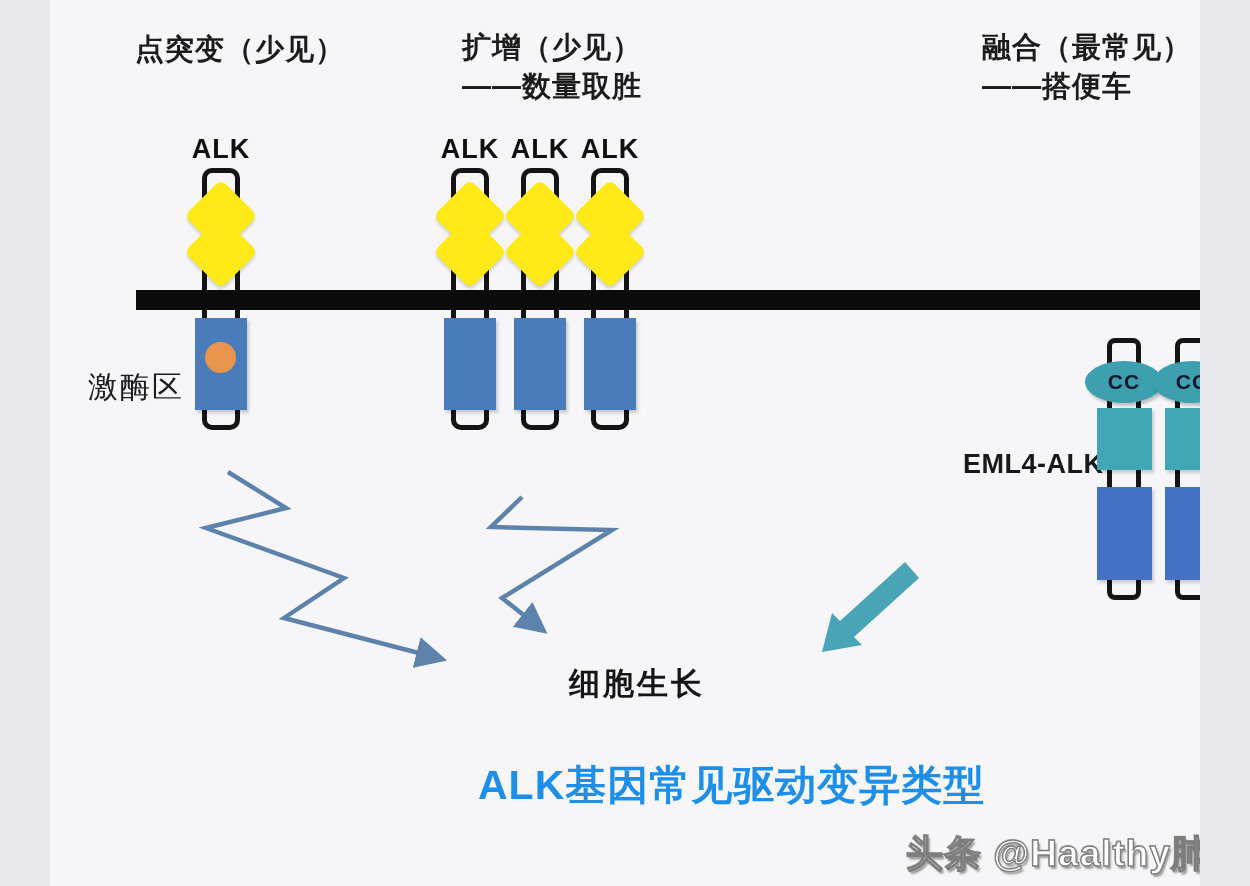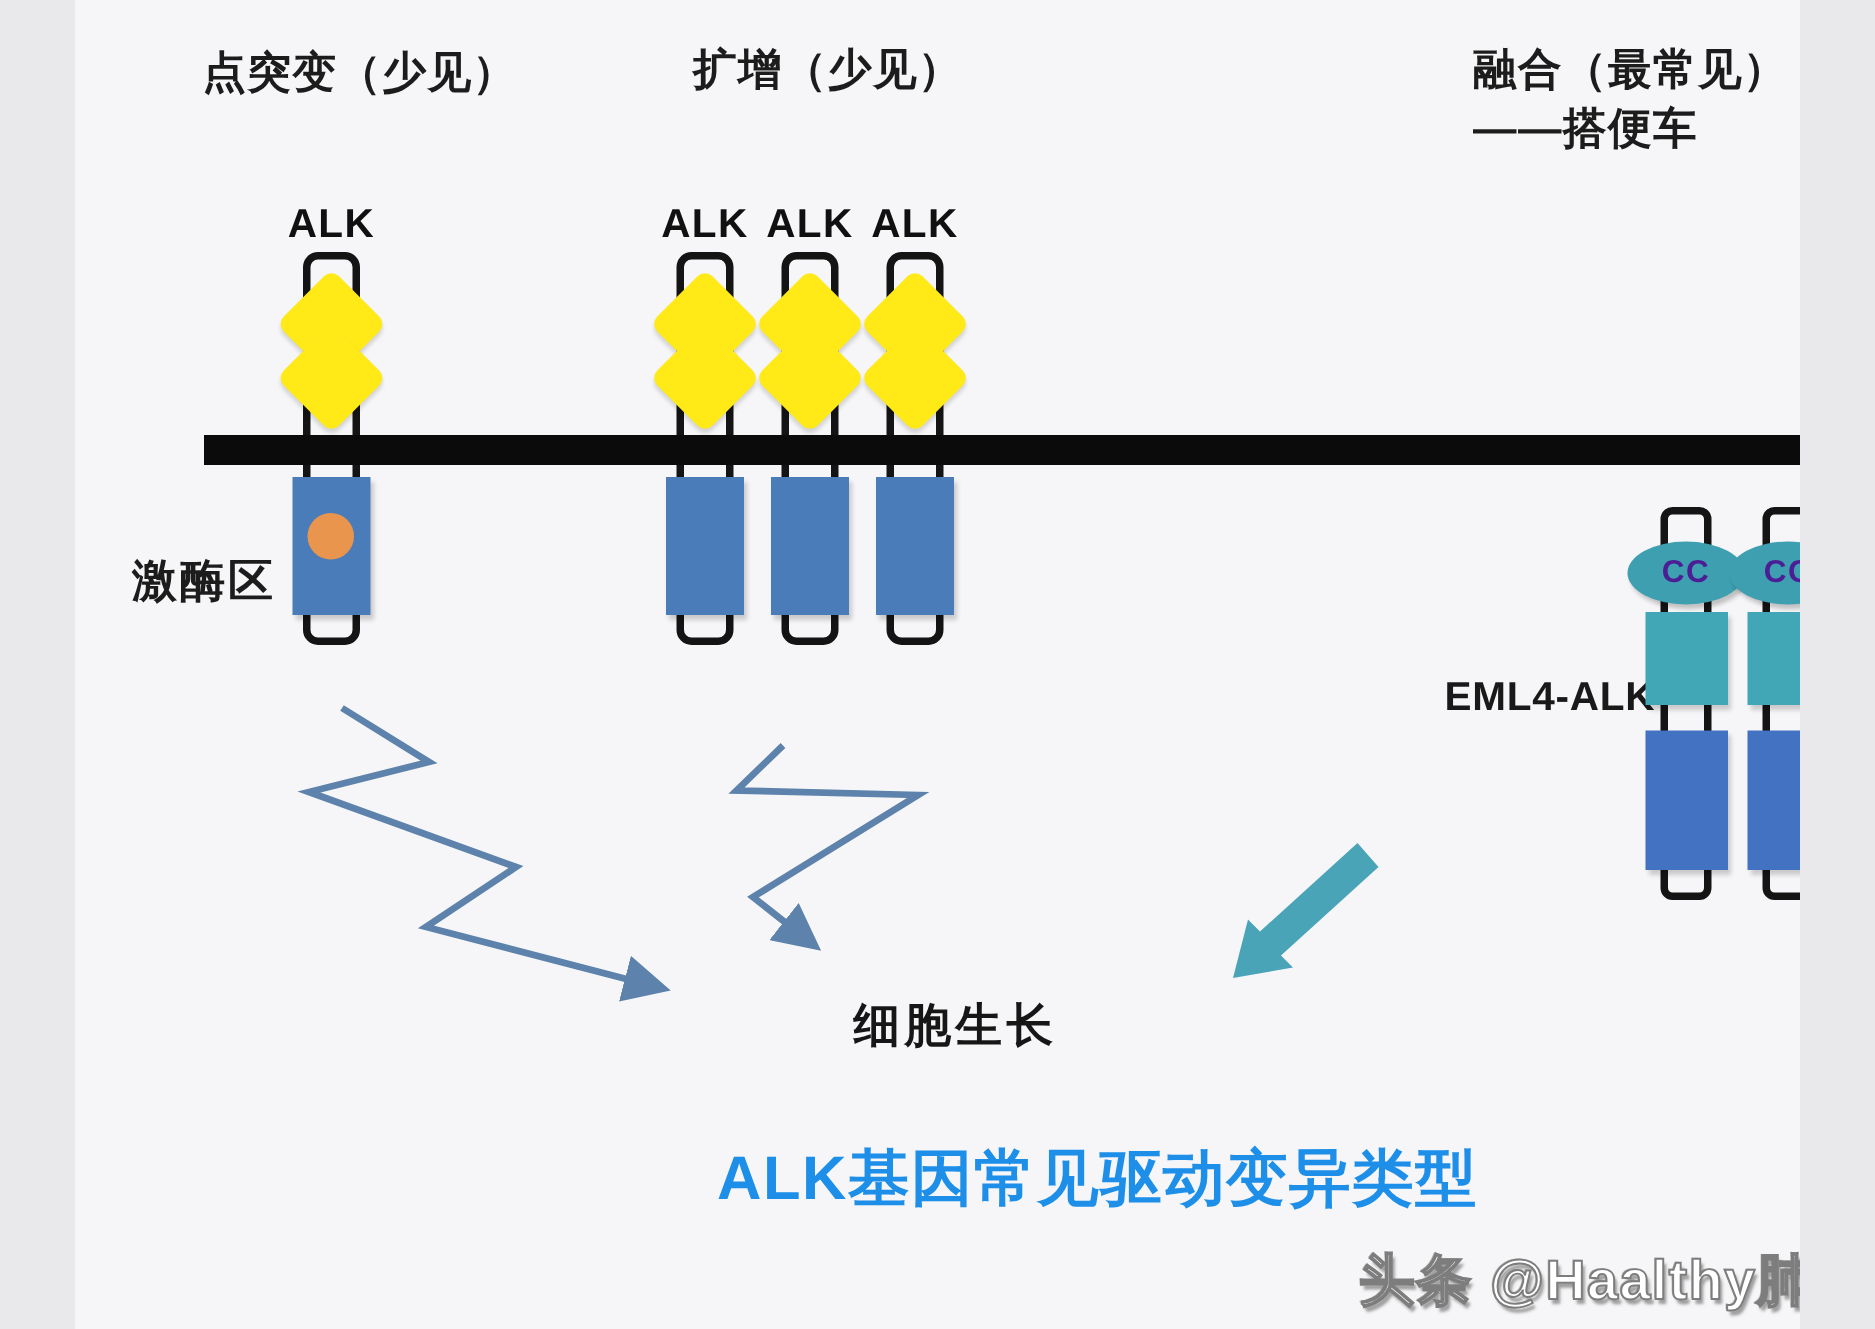"——数量取胜" div { html: none -> <div>——数量取胜</div> }
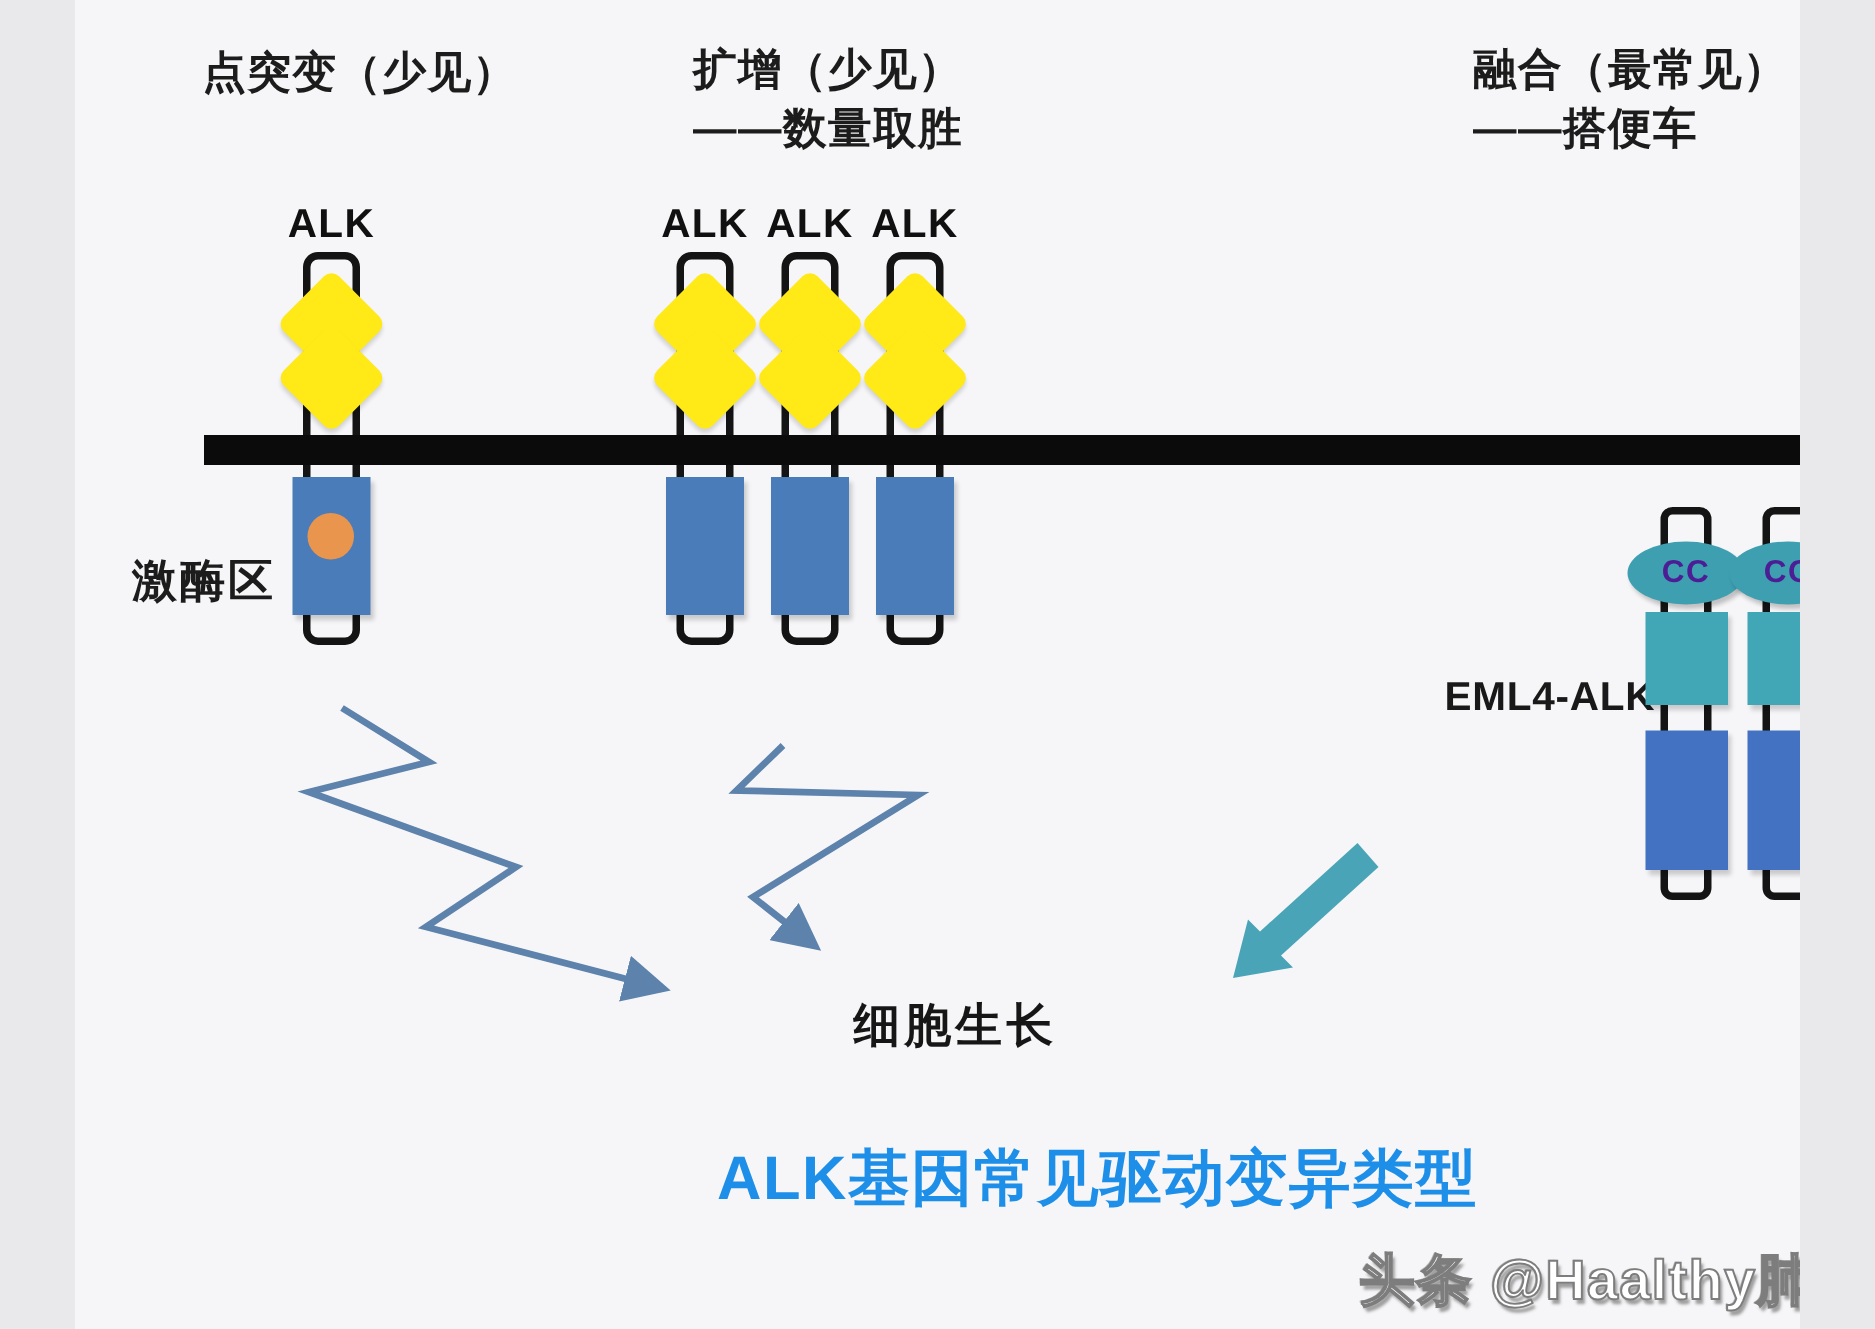"激酶区" .kinase-label { font-weight: 700 -> 400 }
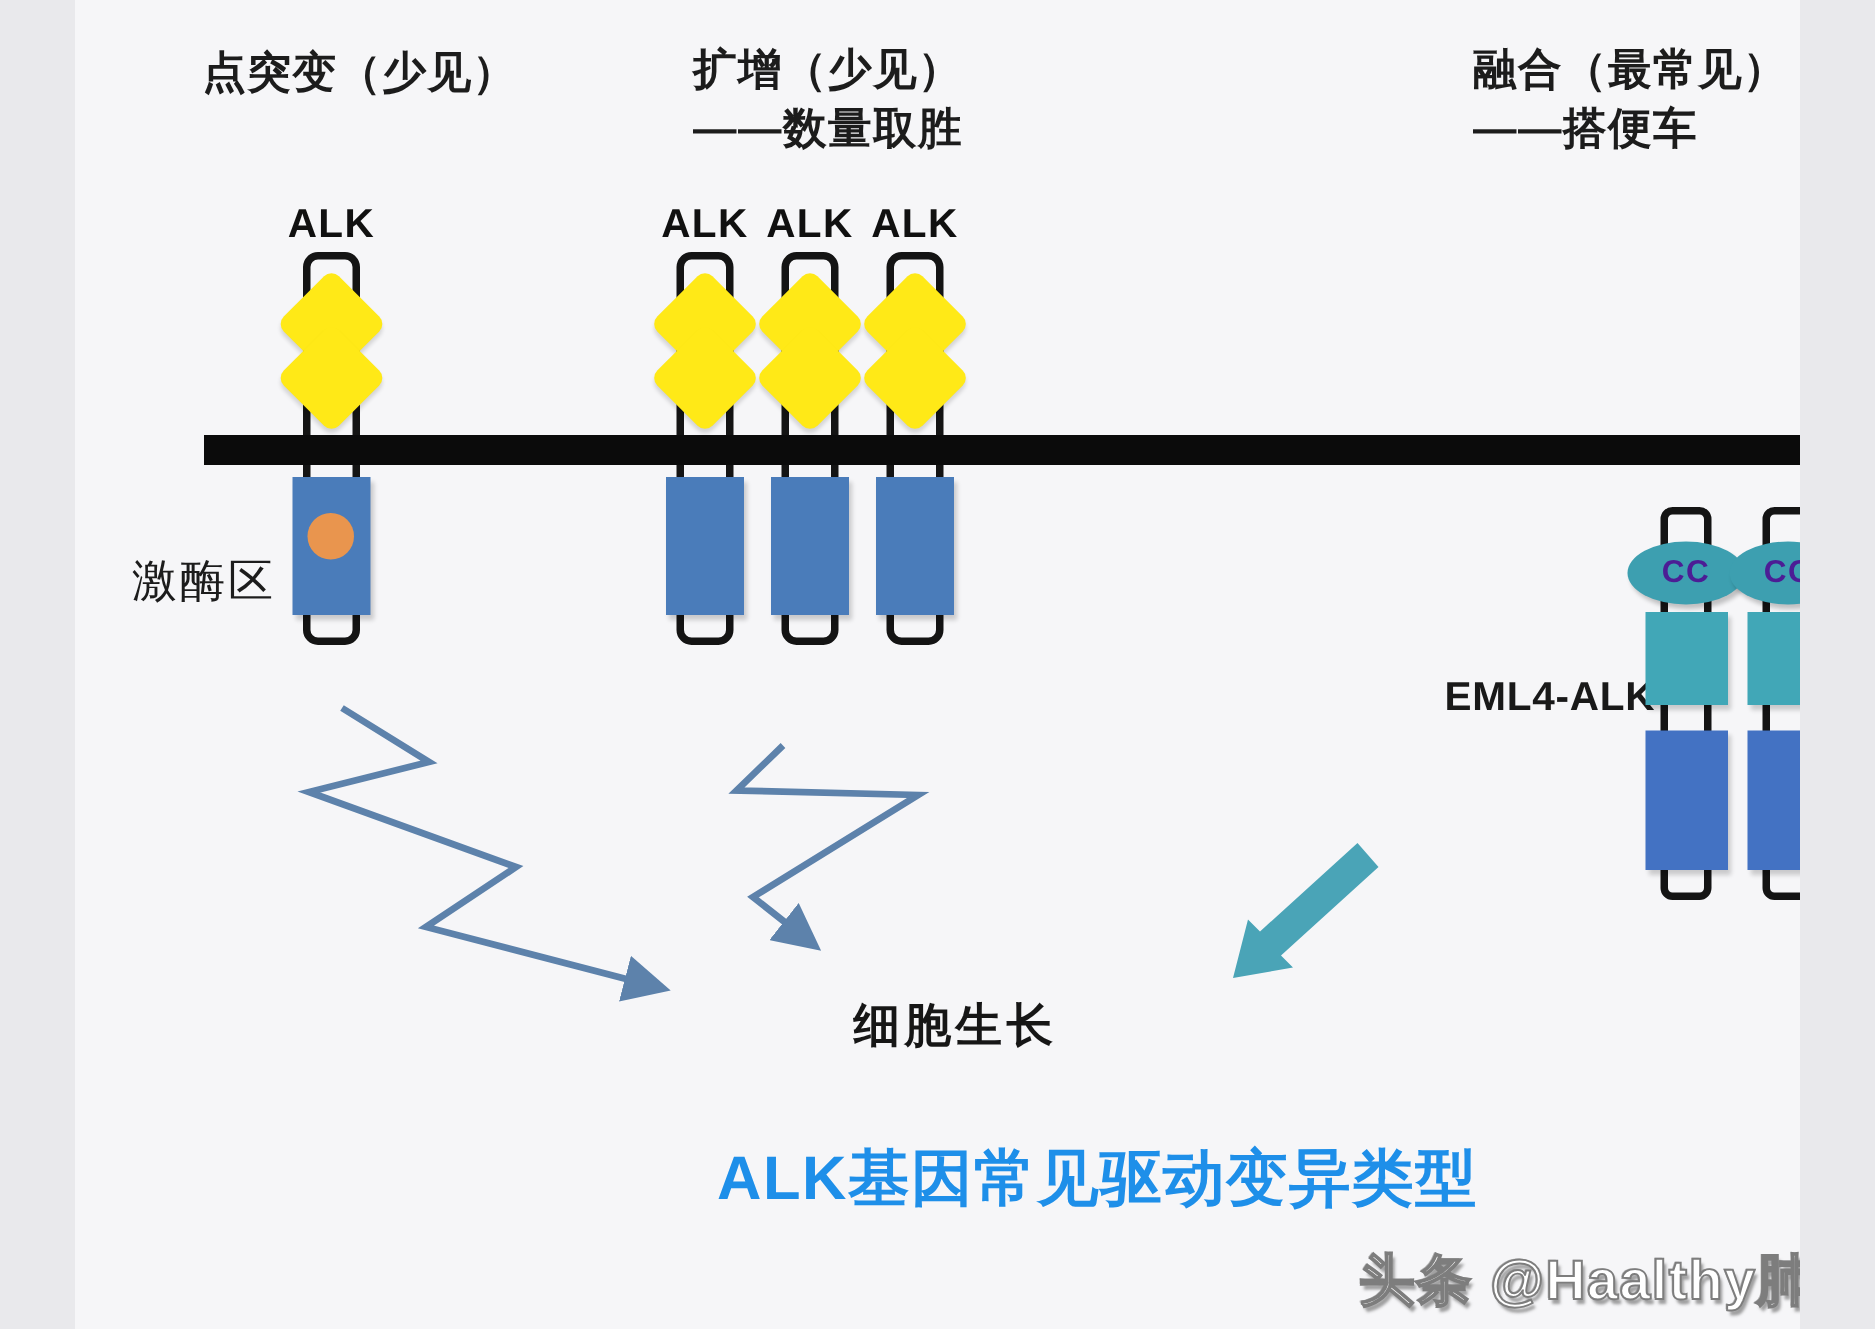"CC" .cc-oval { color: #4c1d95 -> #0f172a }
